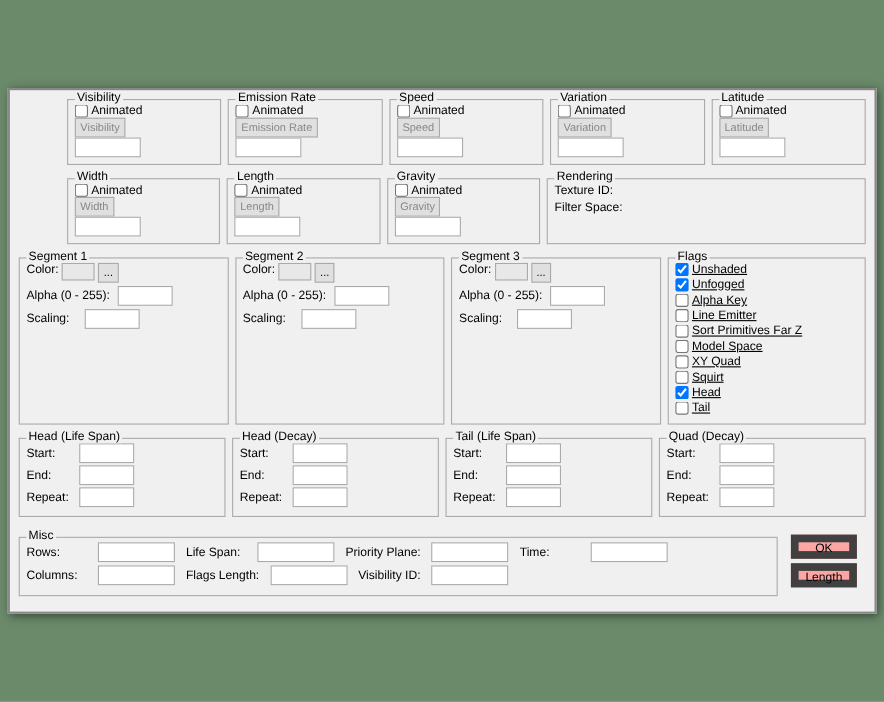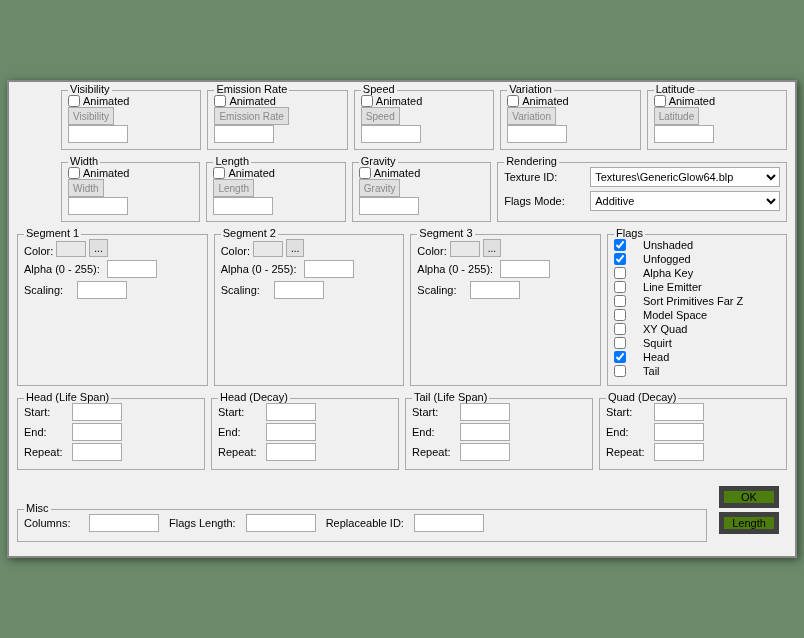"Texture ID:" .rendering-row { gap: 16px -> 4px }
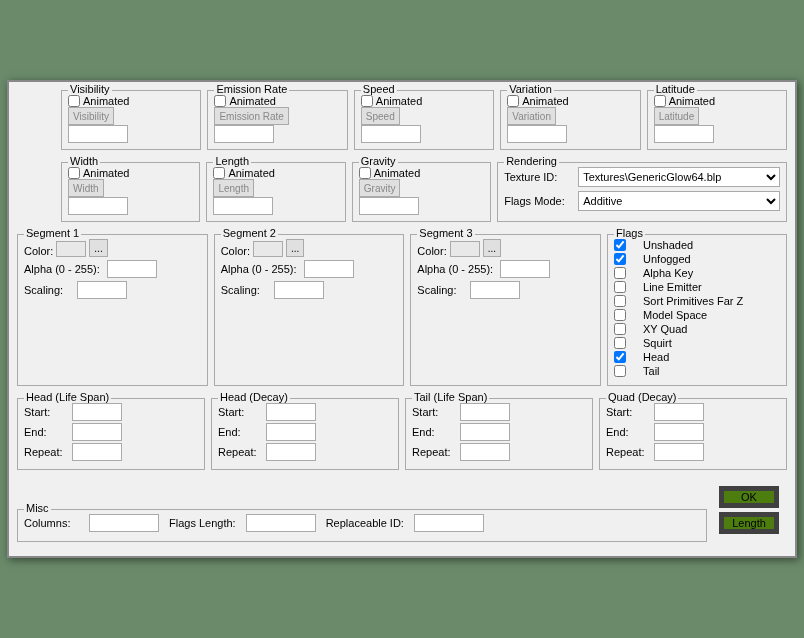"Textures\GenericGlow64.blp" select.rendering-select { html: <select><option>Textures\GenericGlow64.blp</option></select> -> none }
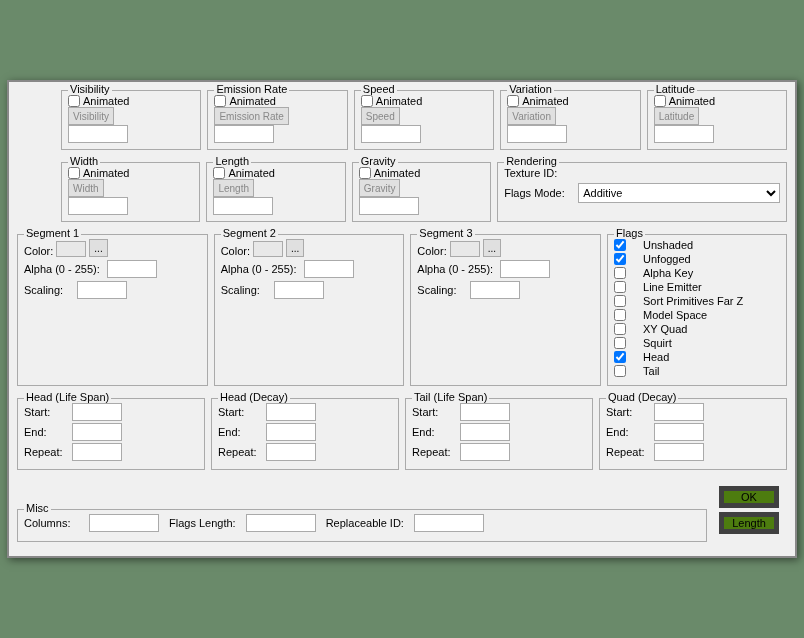"Flags Mode:" span.rendering-label { text: Flags Mode -> Filter Space }
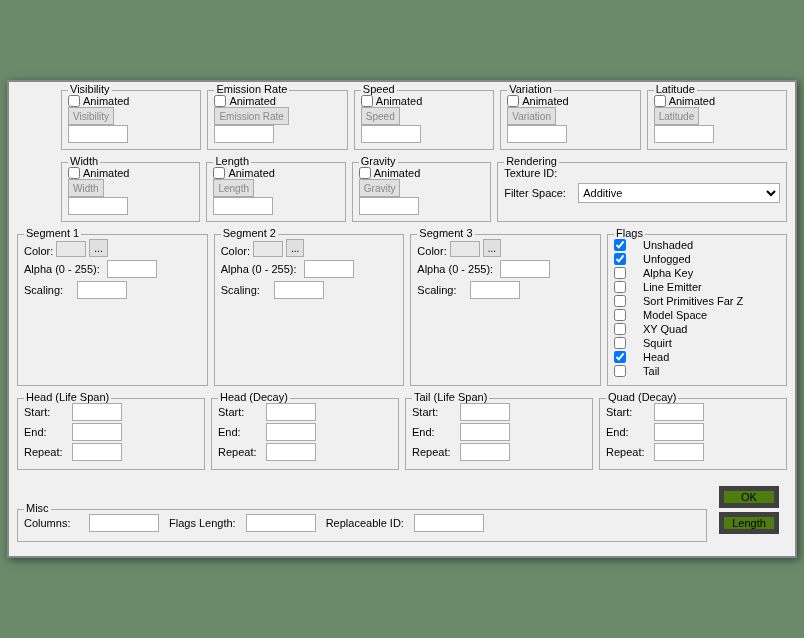"Additive" select.rendering-select { html: <select><option>Additive</option><option>Blend</option><option>Modulate</option><option>None</option></select> -> none }
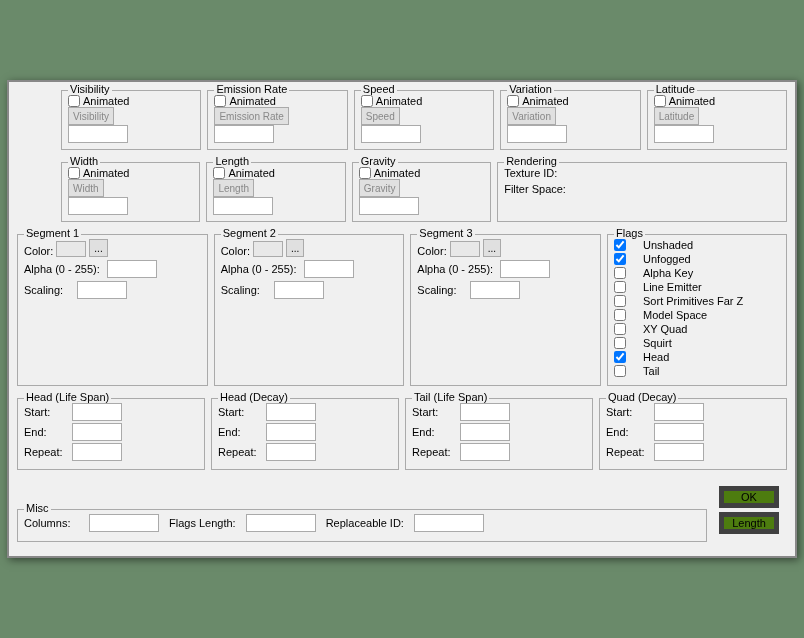"Color:" .color-picker-row { align-items: flex-end -> flex-start }
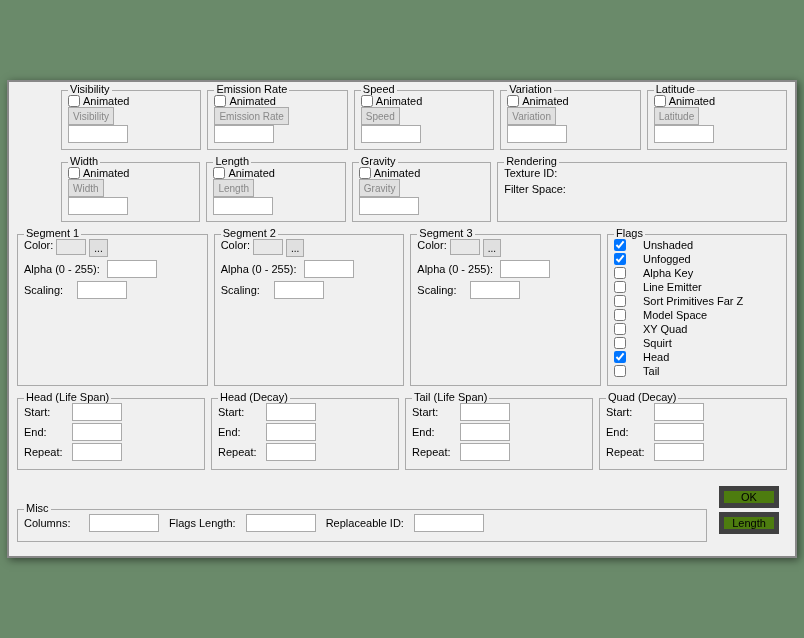"Unshaded" .flags-checkbox-row { gap: 17px -> 3px; text-decoration: none -> underline }
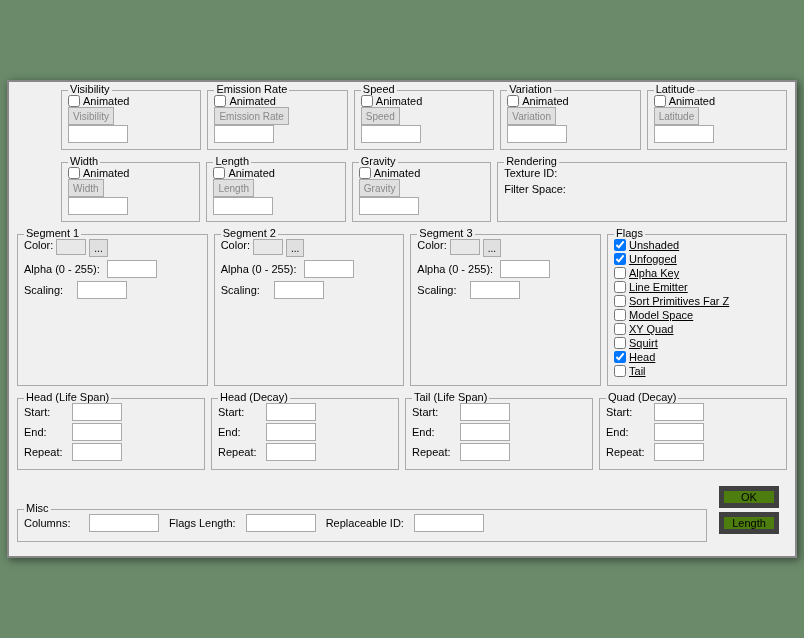"Rows:" div.misc-row { html: none -> <div> <span>Rows:</span> <input> <span>Life Span:</span> <input> <span>Priority Plane:</span> <input> <span>Time:</span> <input> </div> }
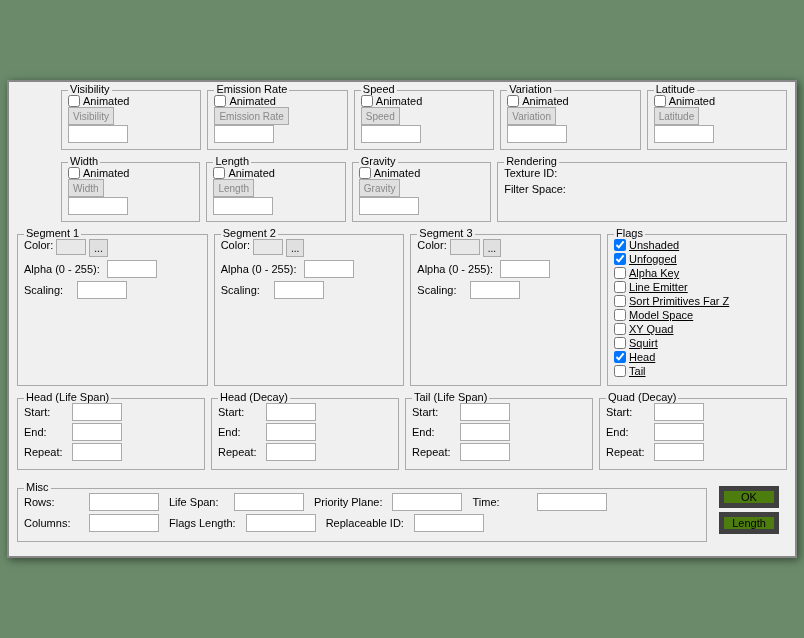"OK" .ok-btn, .cancel-btn { background: #4d7c0f -> #fca5a5; border: 5px solid #404040 -> 7px solid #404040 }
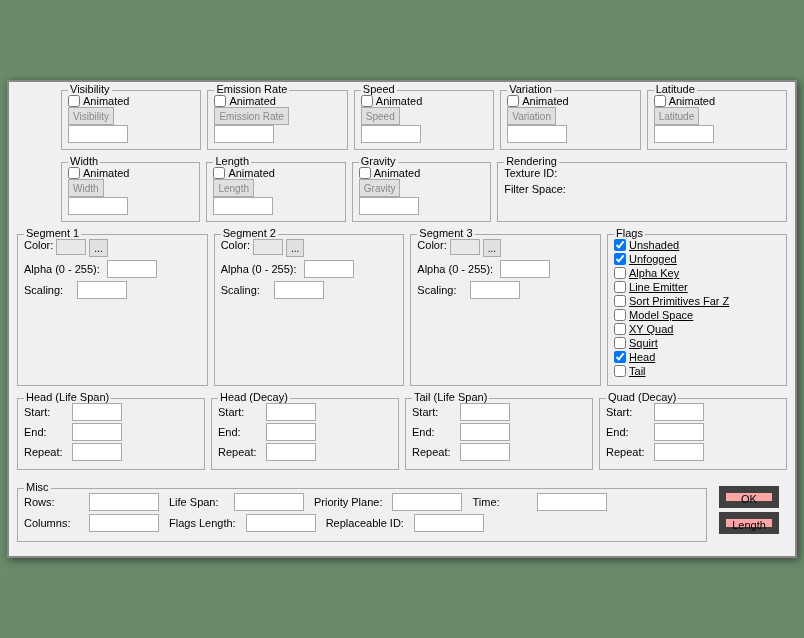"Replaceable ID:" span.misc-label { text: Replaceable -> Visibility }
